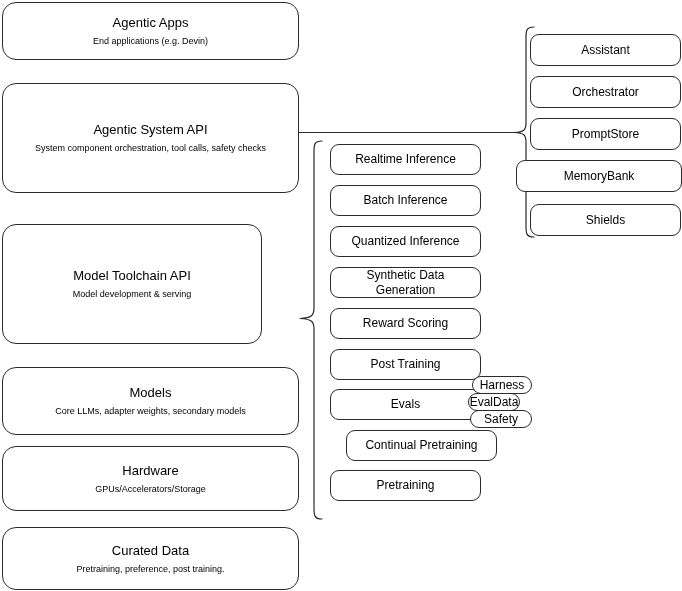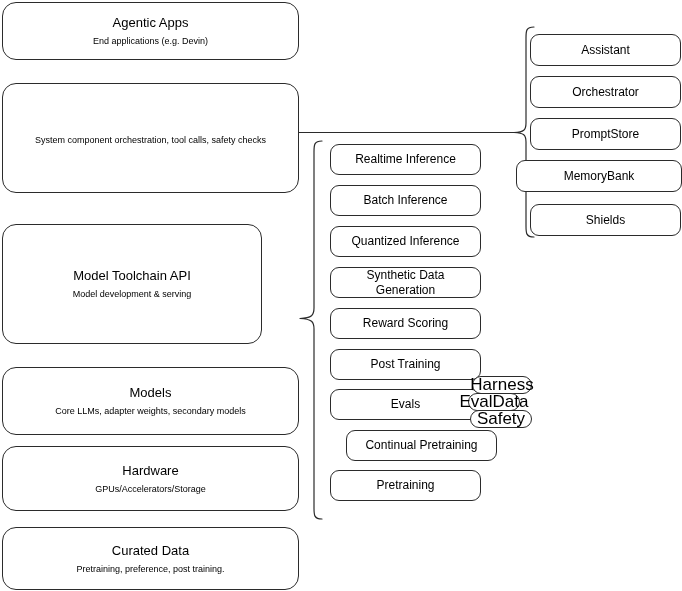"Agentic System API" div.title { html: none -> <div>Agentic System API</div> }
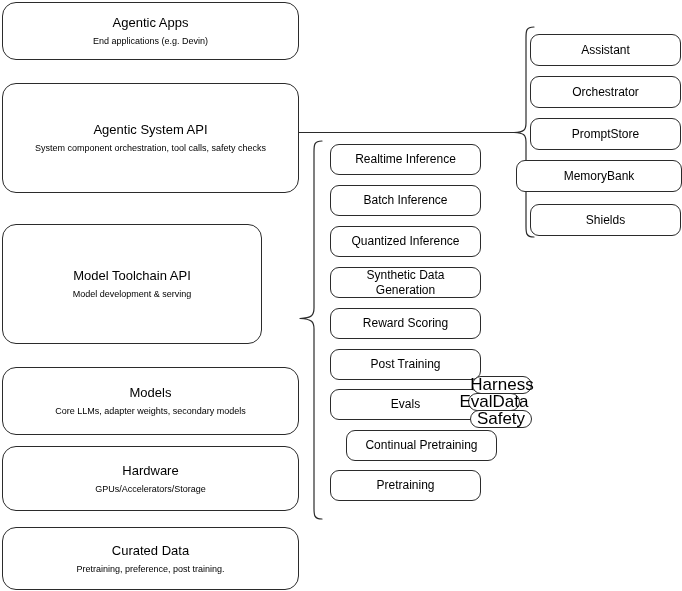"Harness" .pill { font-size: 17px -> 12px }
